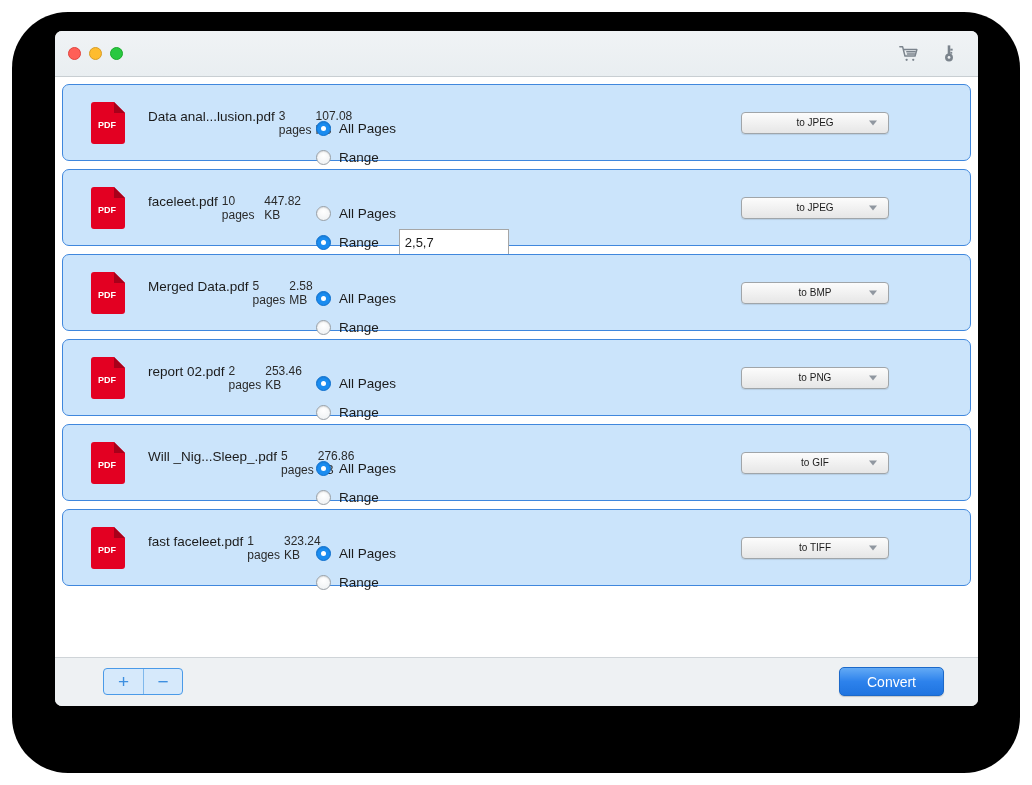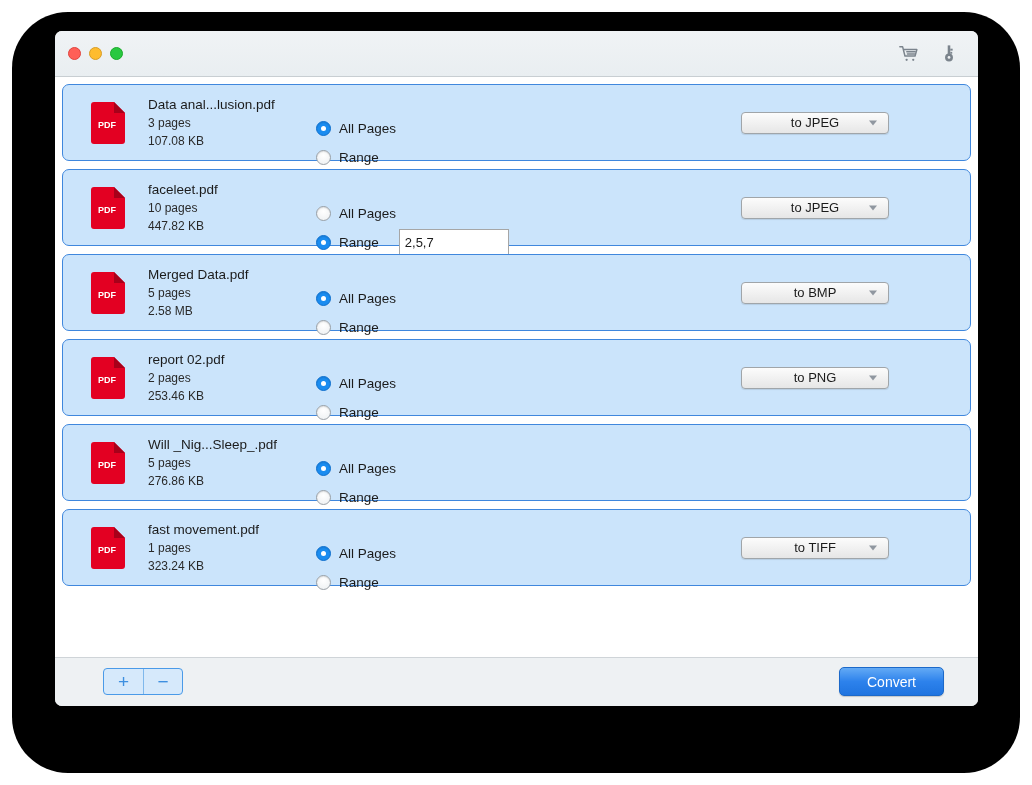"Data anal...lusion.pdf" .meta { flex-direction: column -> row }
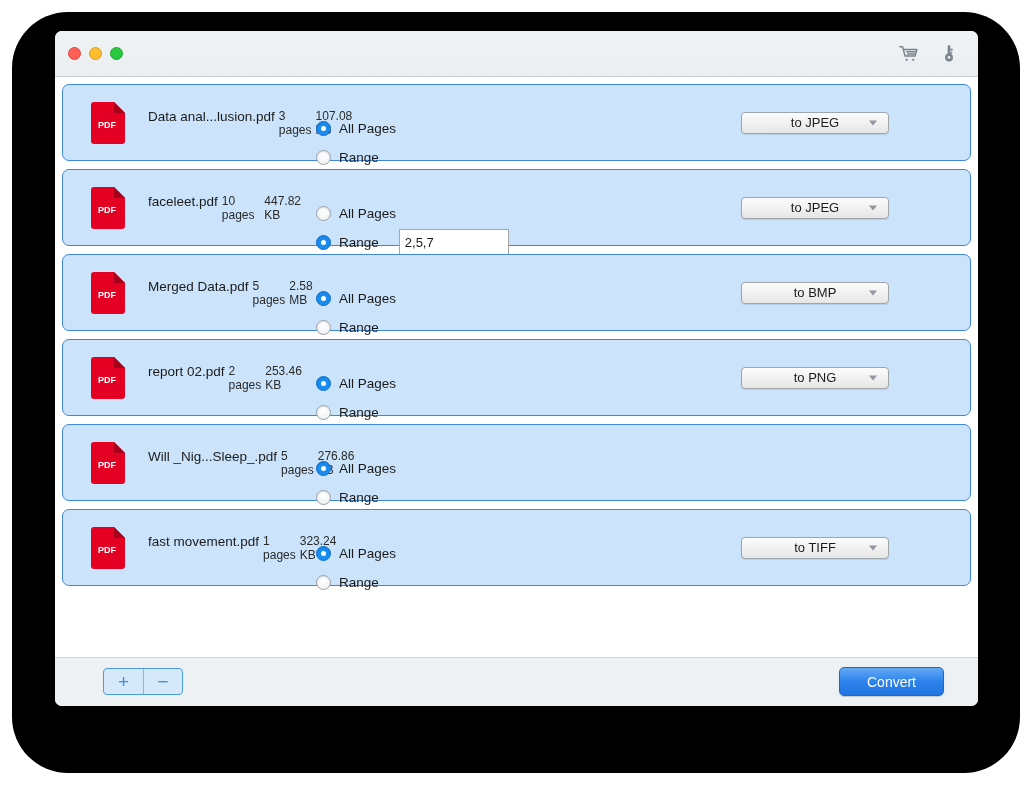"to JPEG" .fmt-label { font-size: 13px -> 10px }
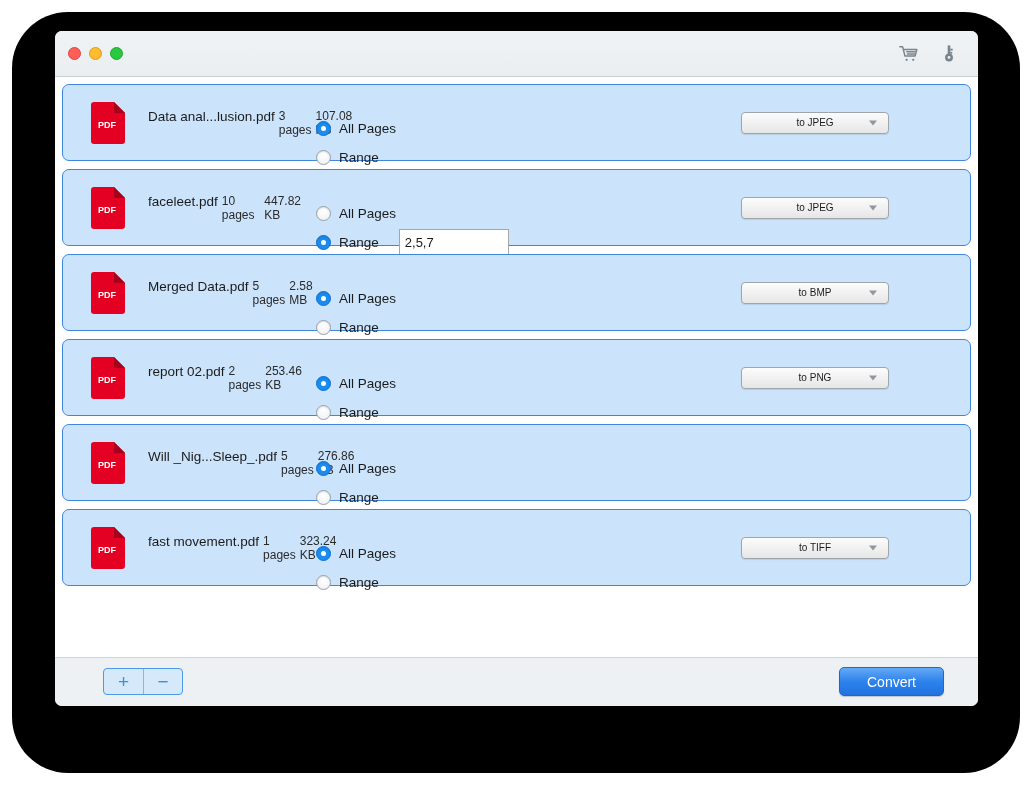"to GIF" div.fmt { html: none -> <div> <span>to GIF</span> <span></span> </div> }
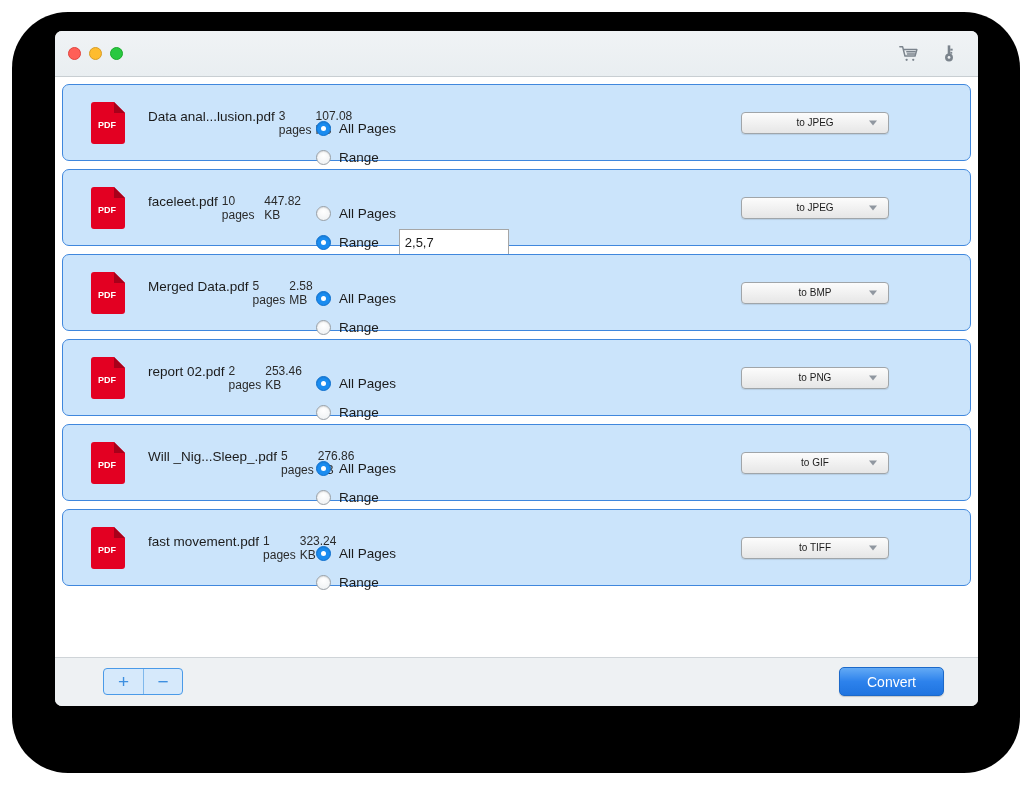"fast movement.pdf" span.fname { text: movement.pdf -> faceleet.pdf }
